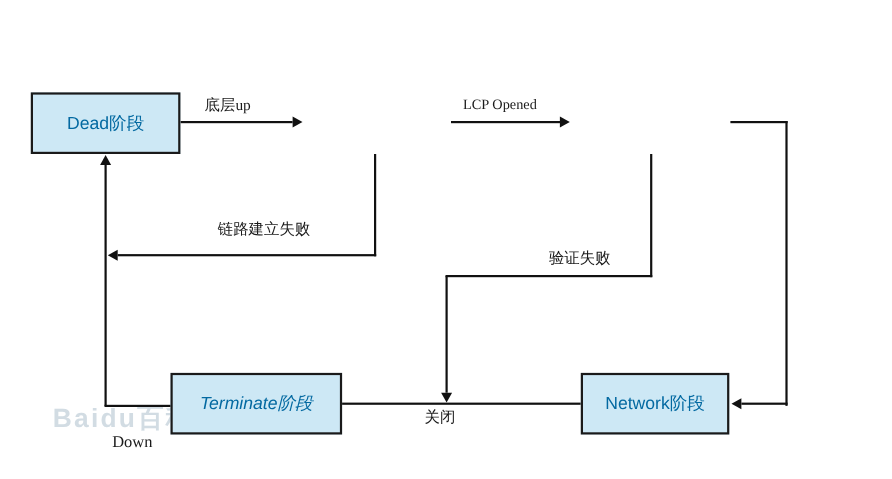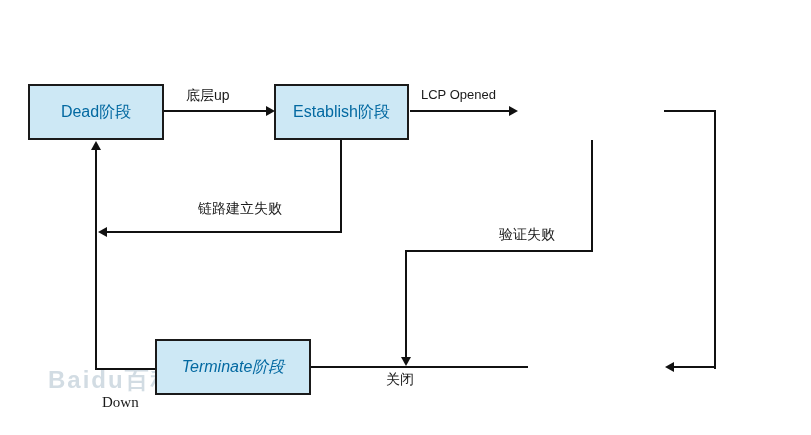"底层up" .edge-label { font-family: none -> Liberation Serif, serif }
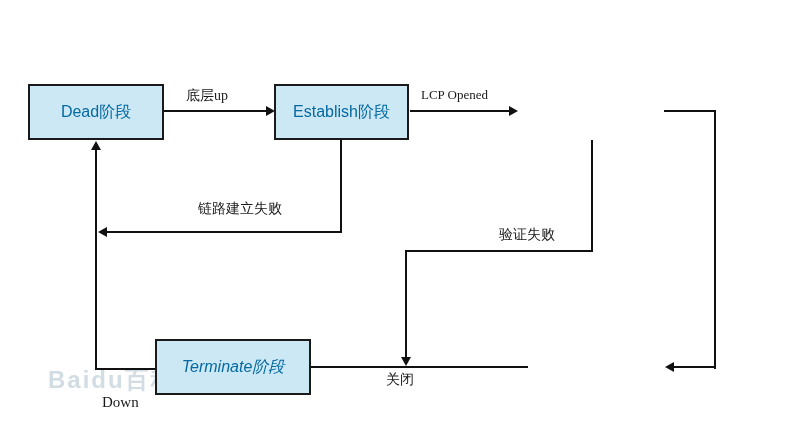"Establish阶段" div.node { html: <div> <span>Establish阶段</span> </div> -> none }
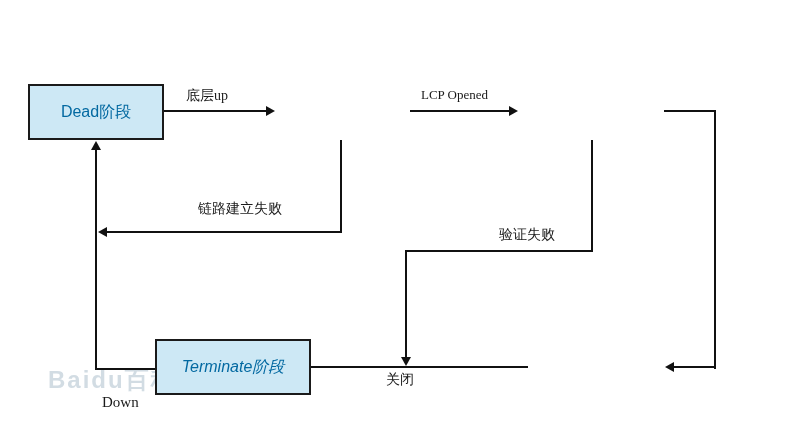"Network阶段" div.node { html: none -> <div> <span>Network阶段</span> </div> }
